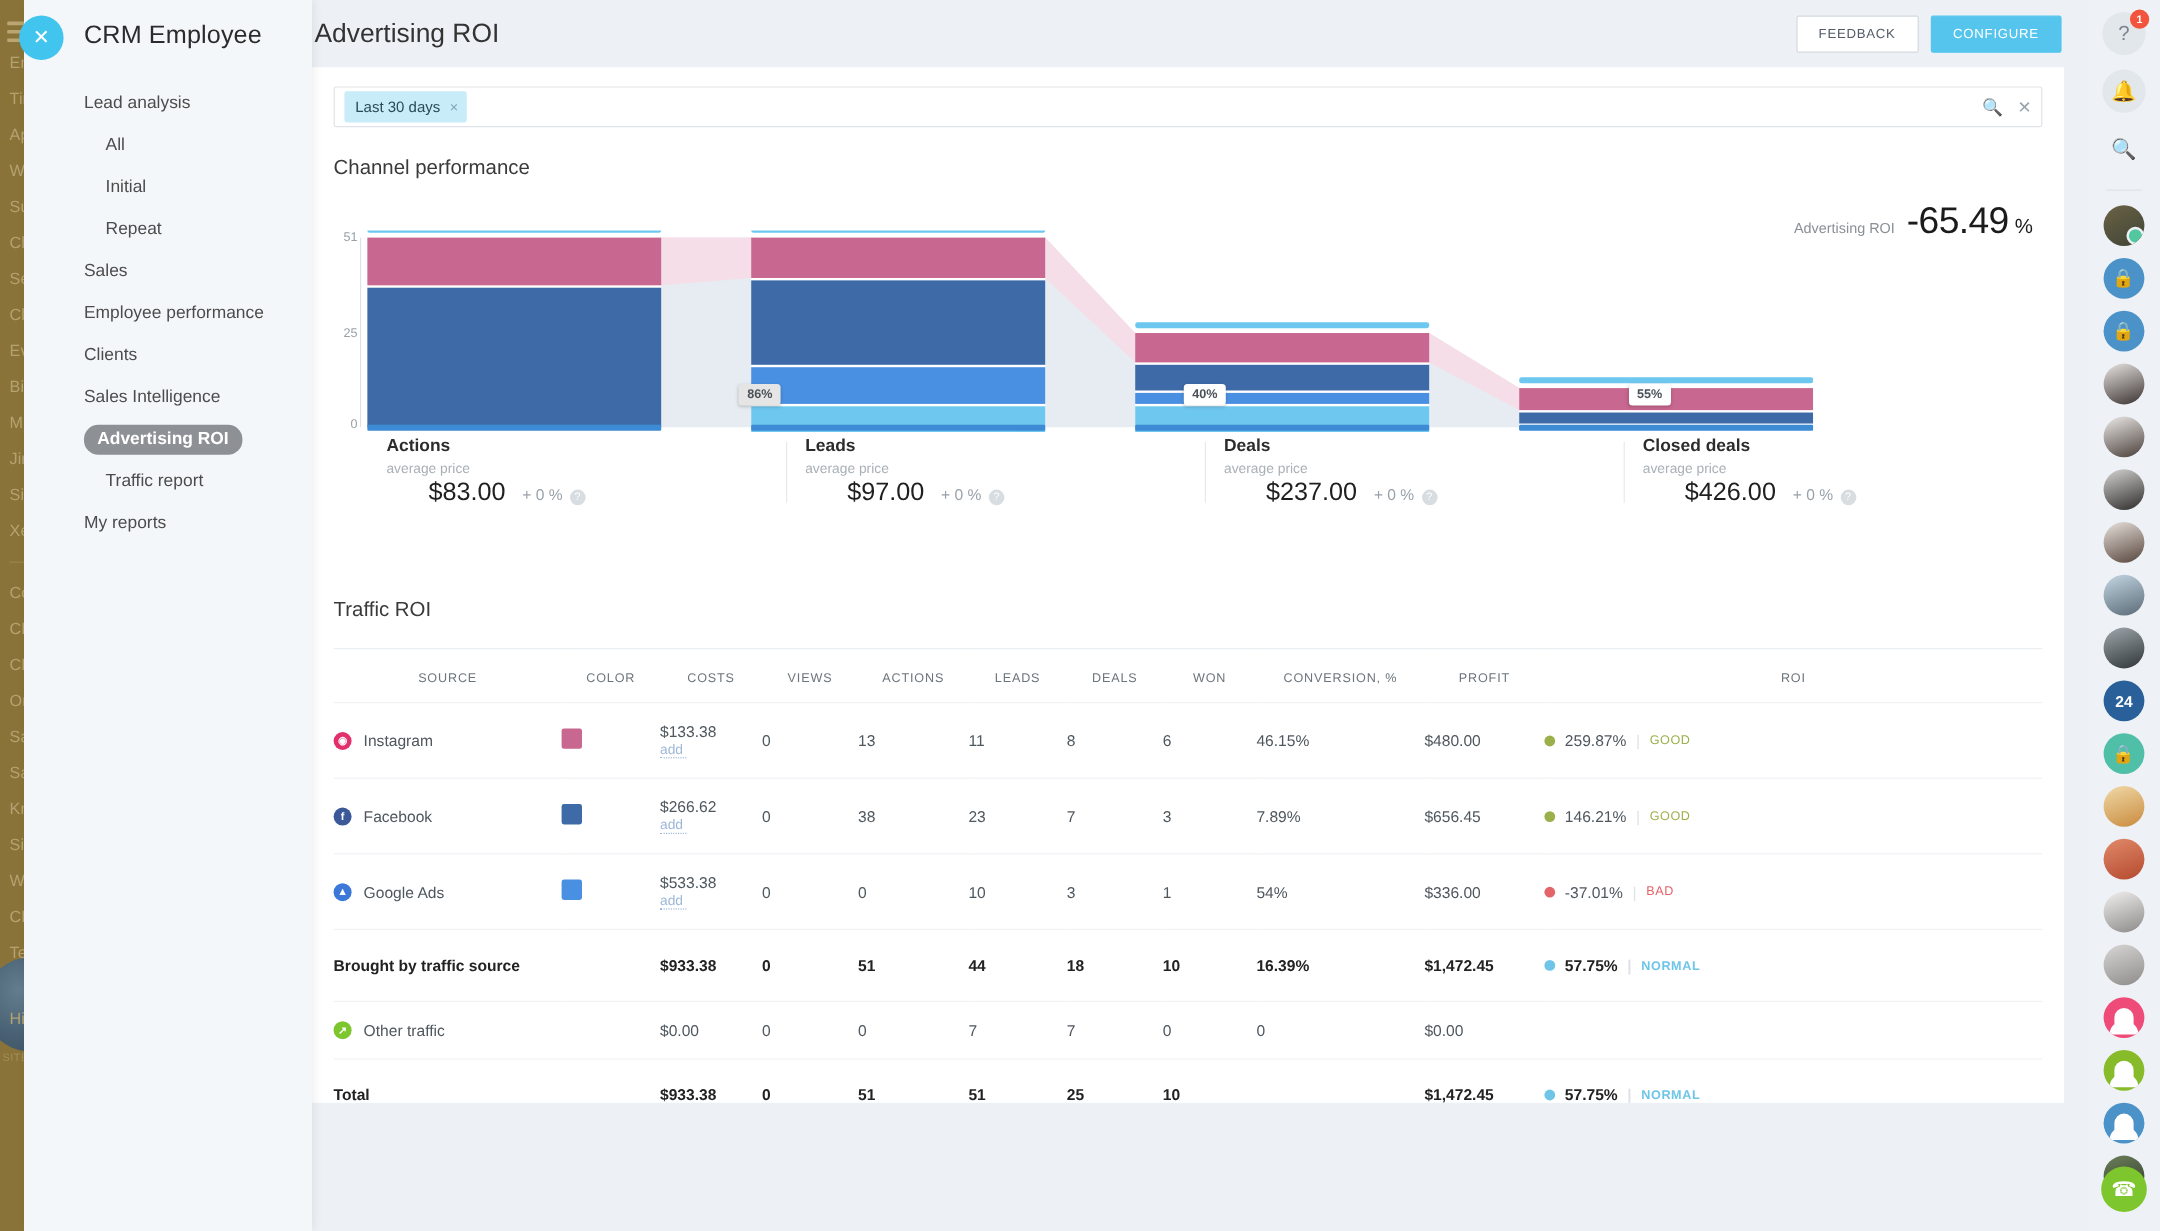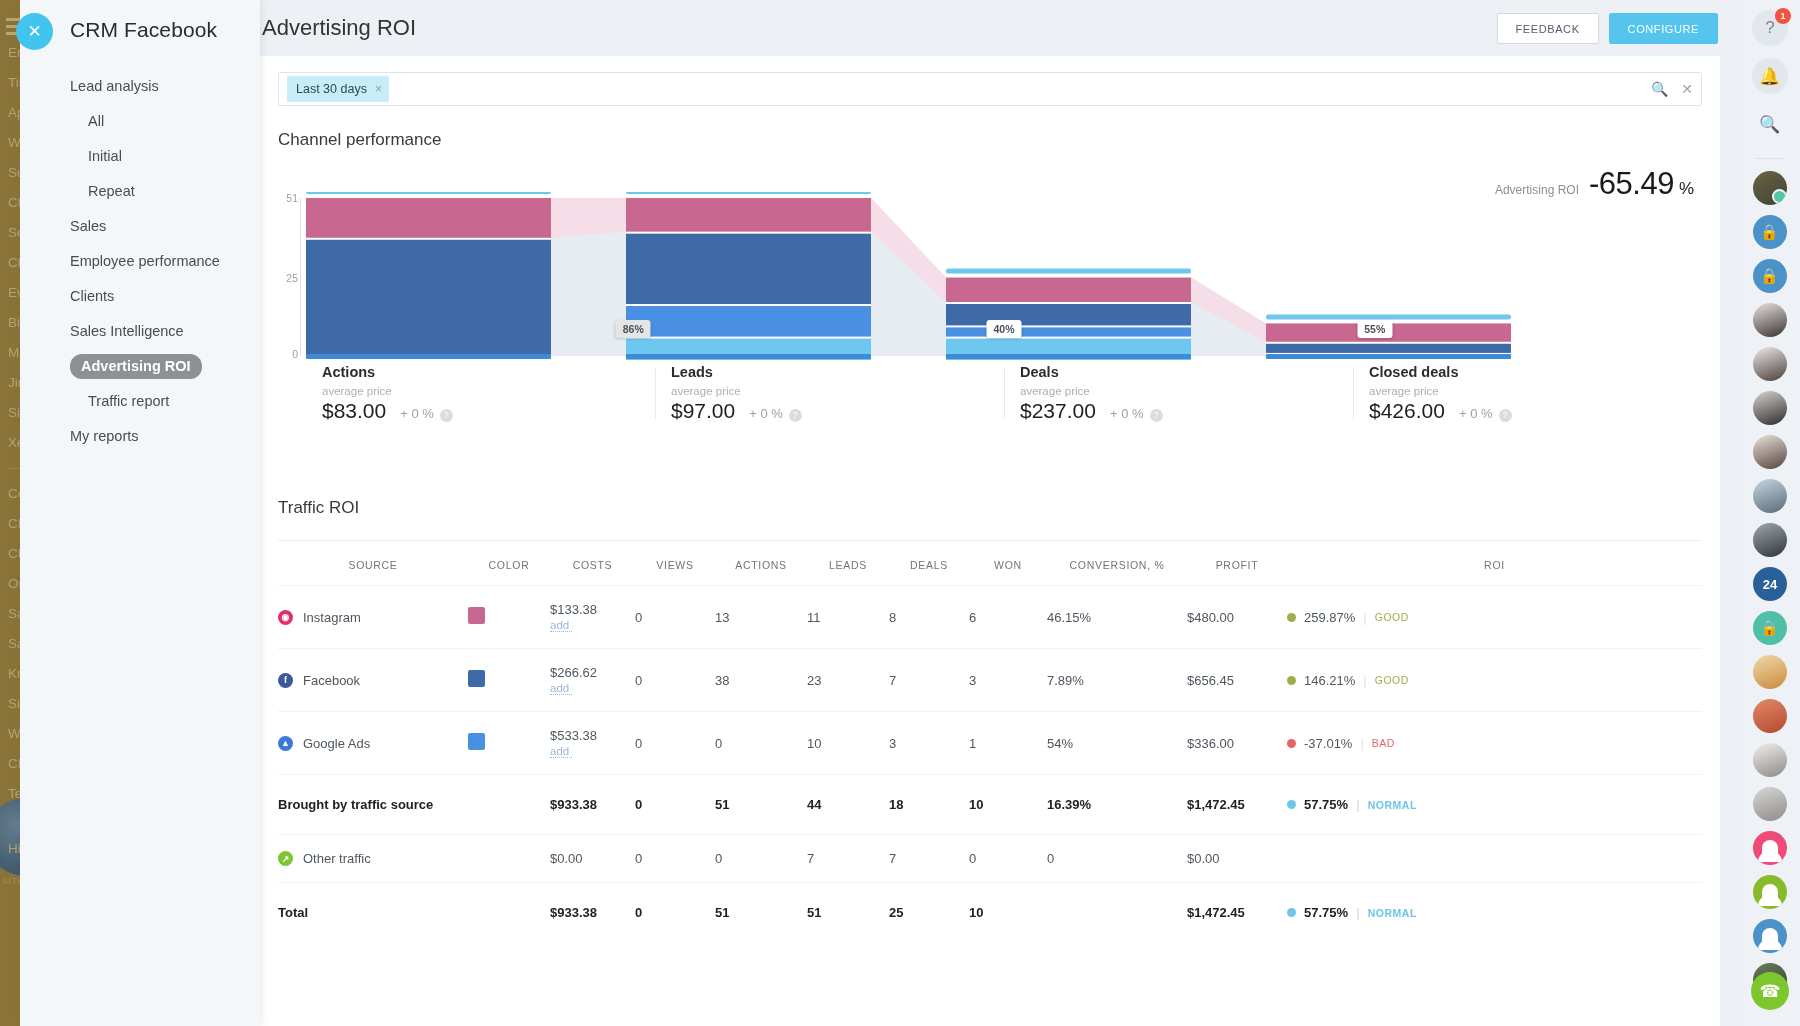"CRM Facebook" div.sb-title { text: Facebook -> Employee }
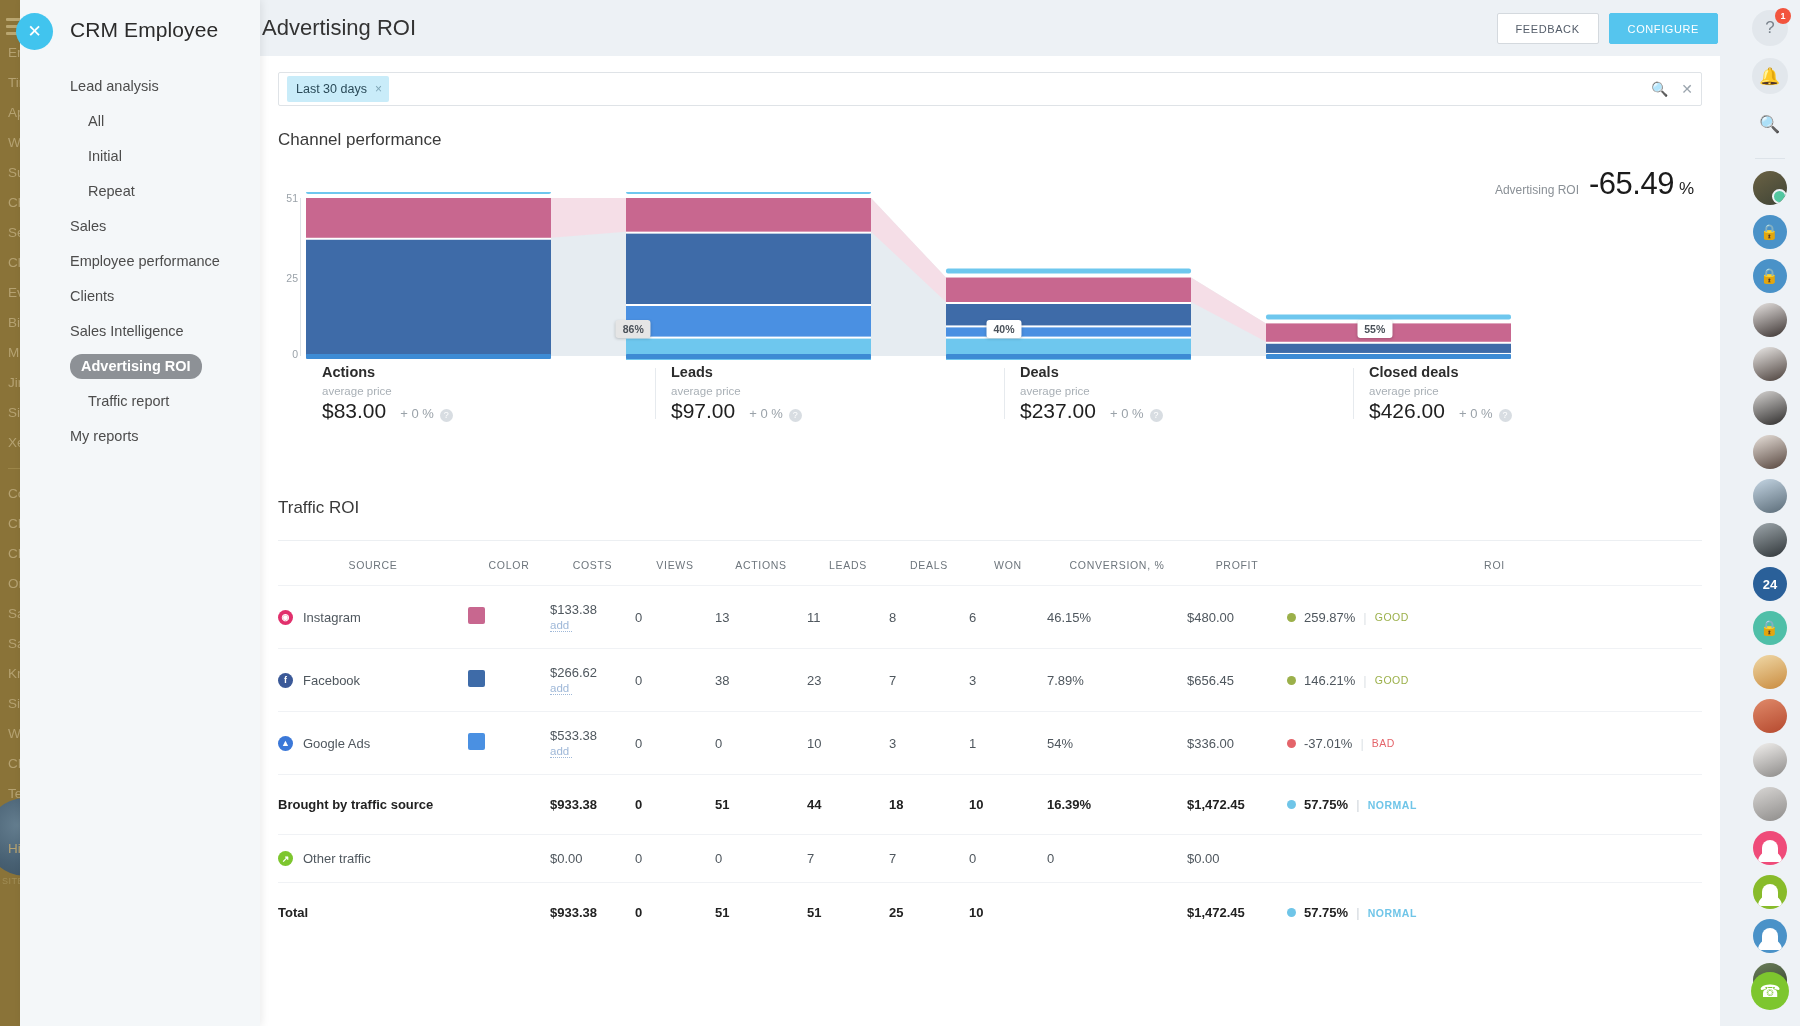"Last 30 days" .content-card { height: 970px -> 863px }
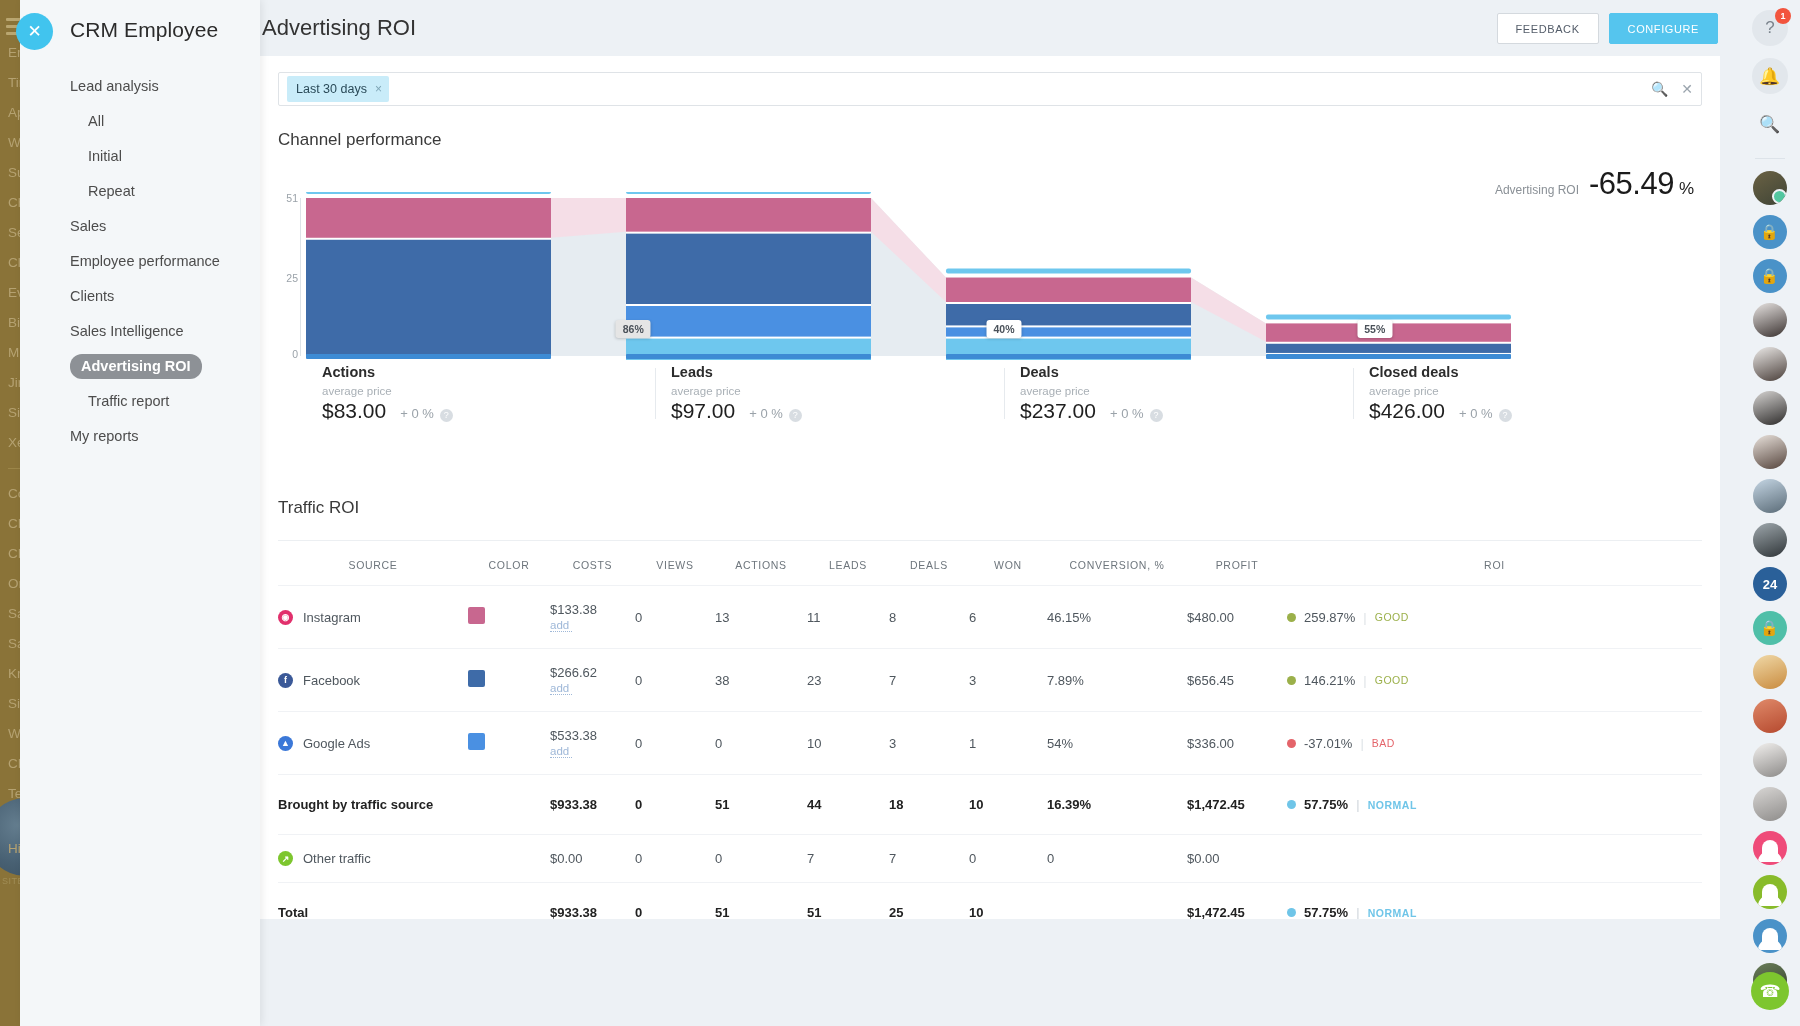"$83.00" .stage .price-row { margin-left: none -> 35px }
